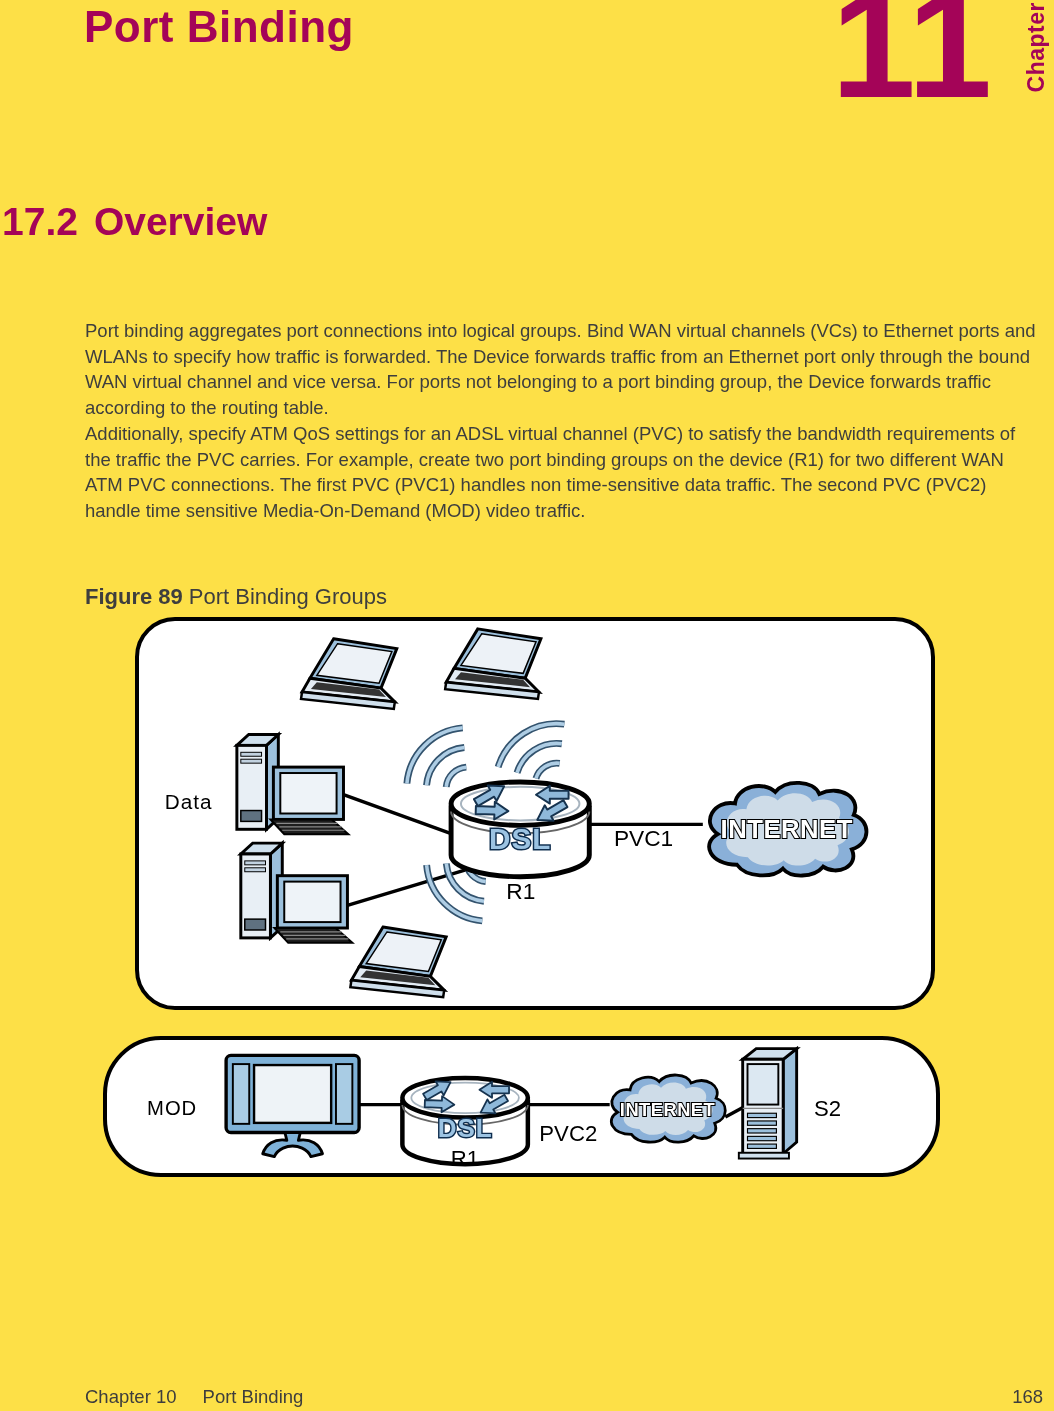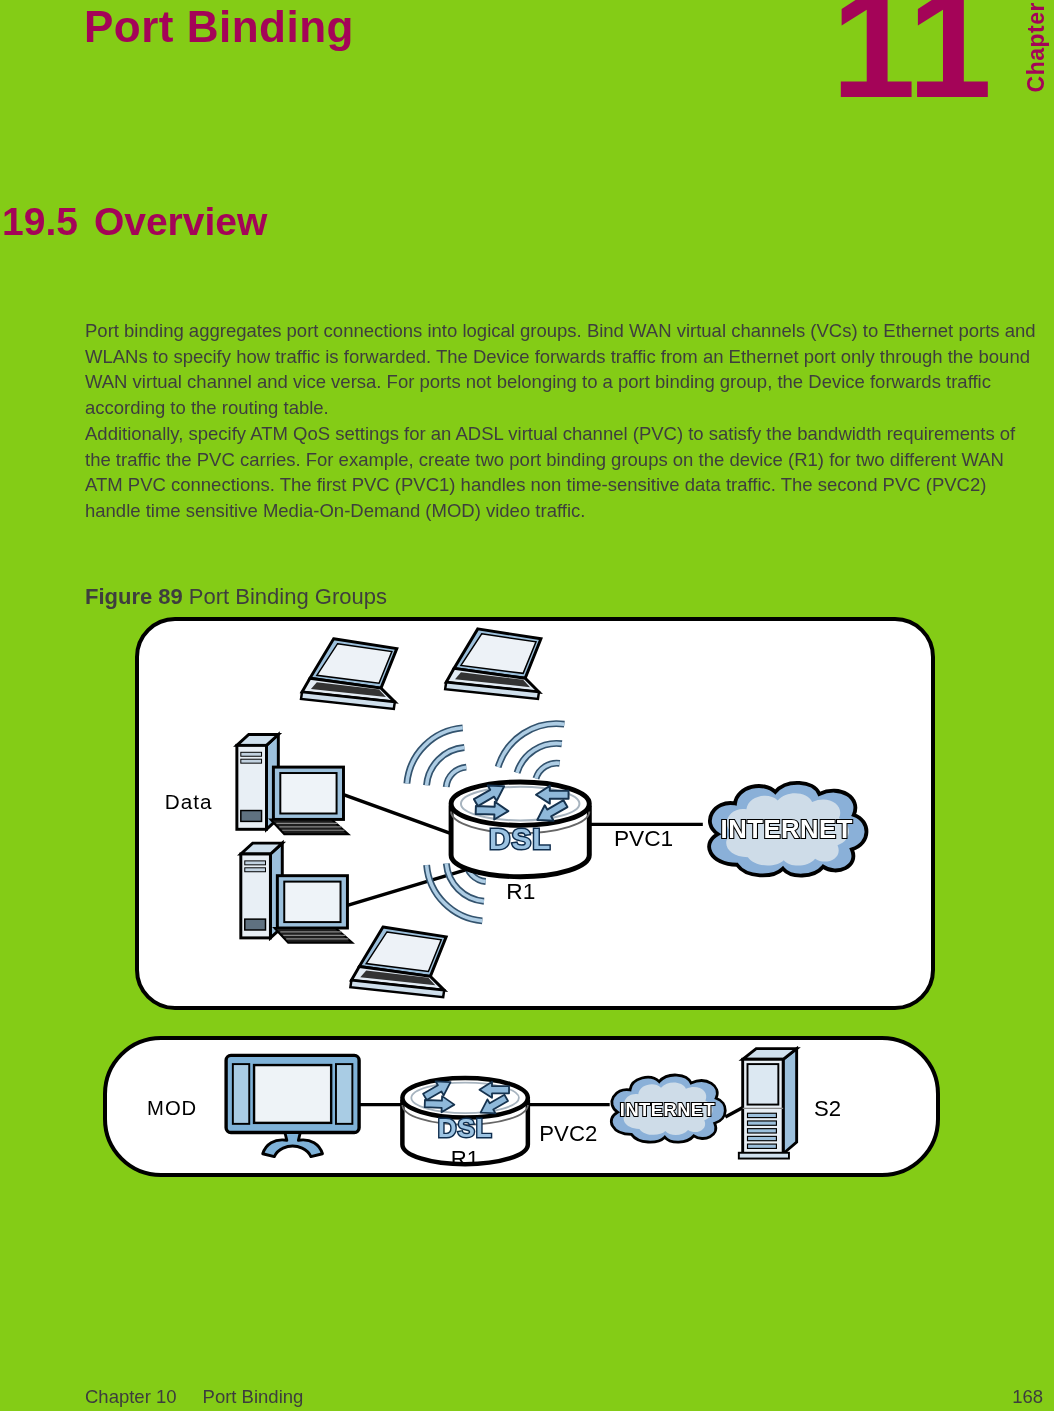"Port Binding" .page { background: #84cc16 -> #fde047 }
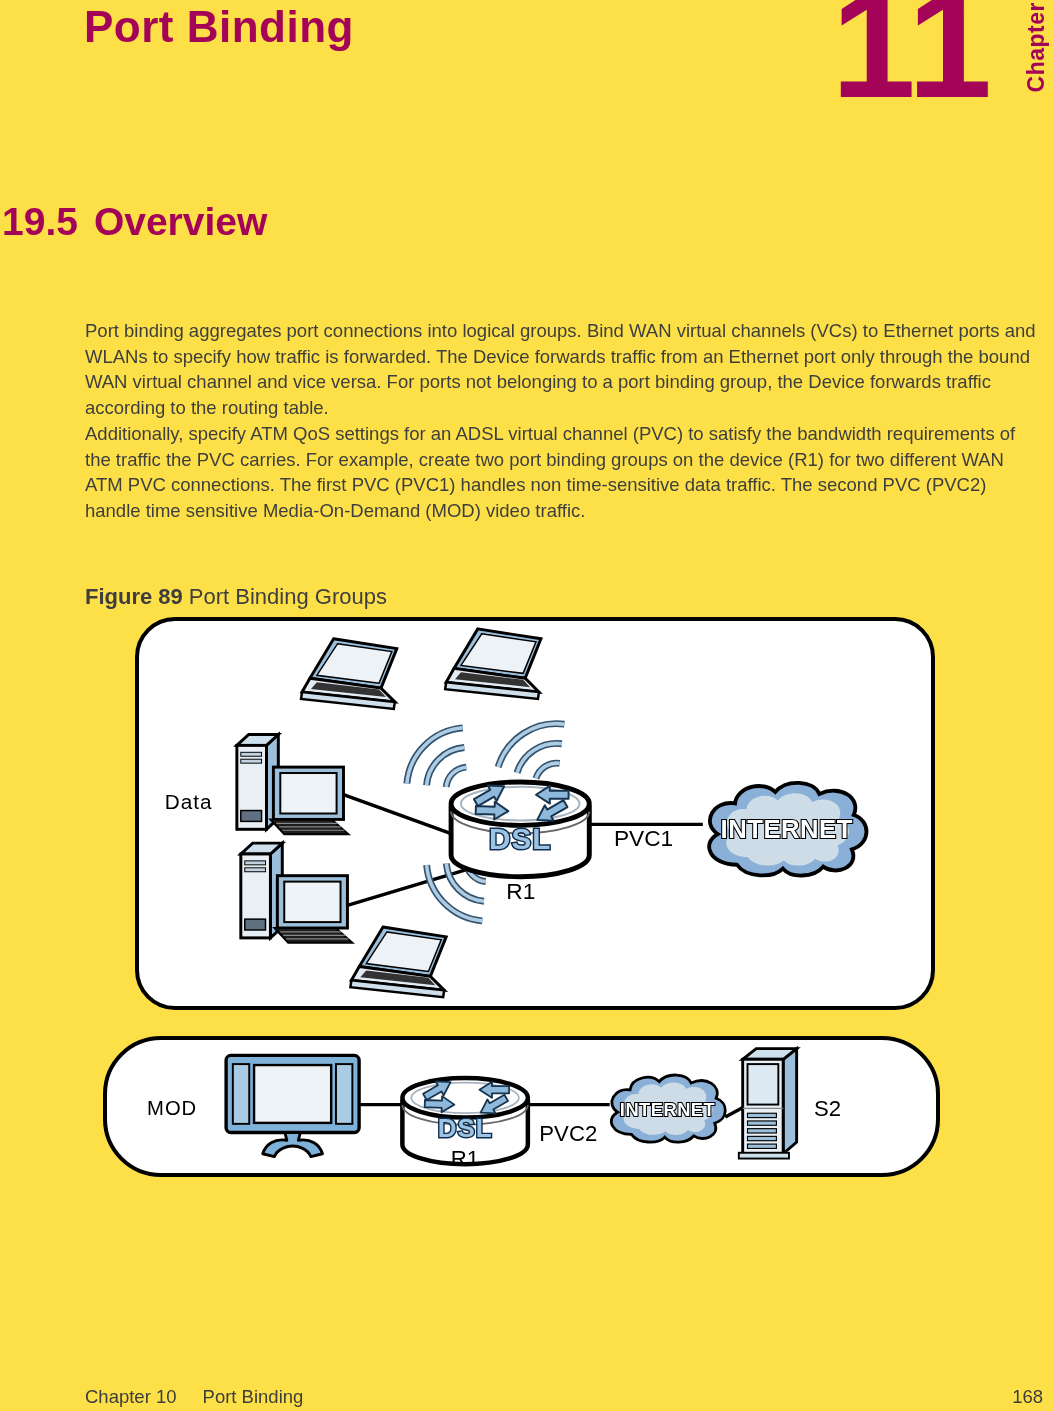"19.5" span.sec-num { text: 19.5 -> 17.2 }
